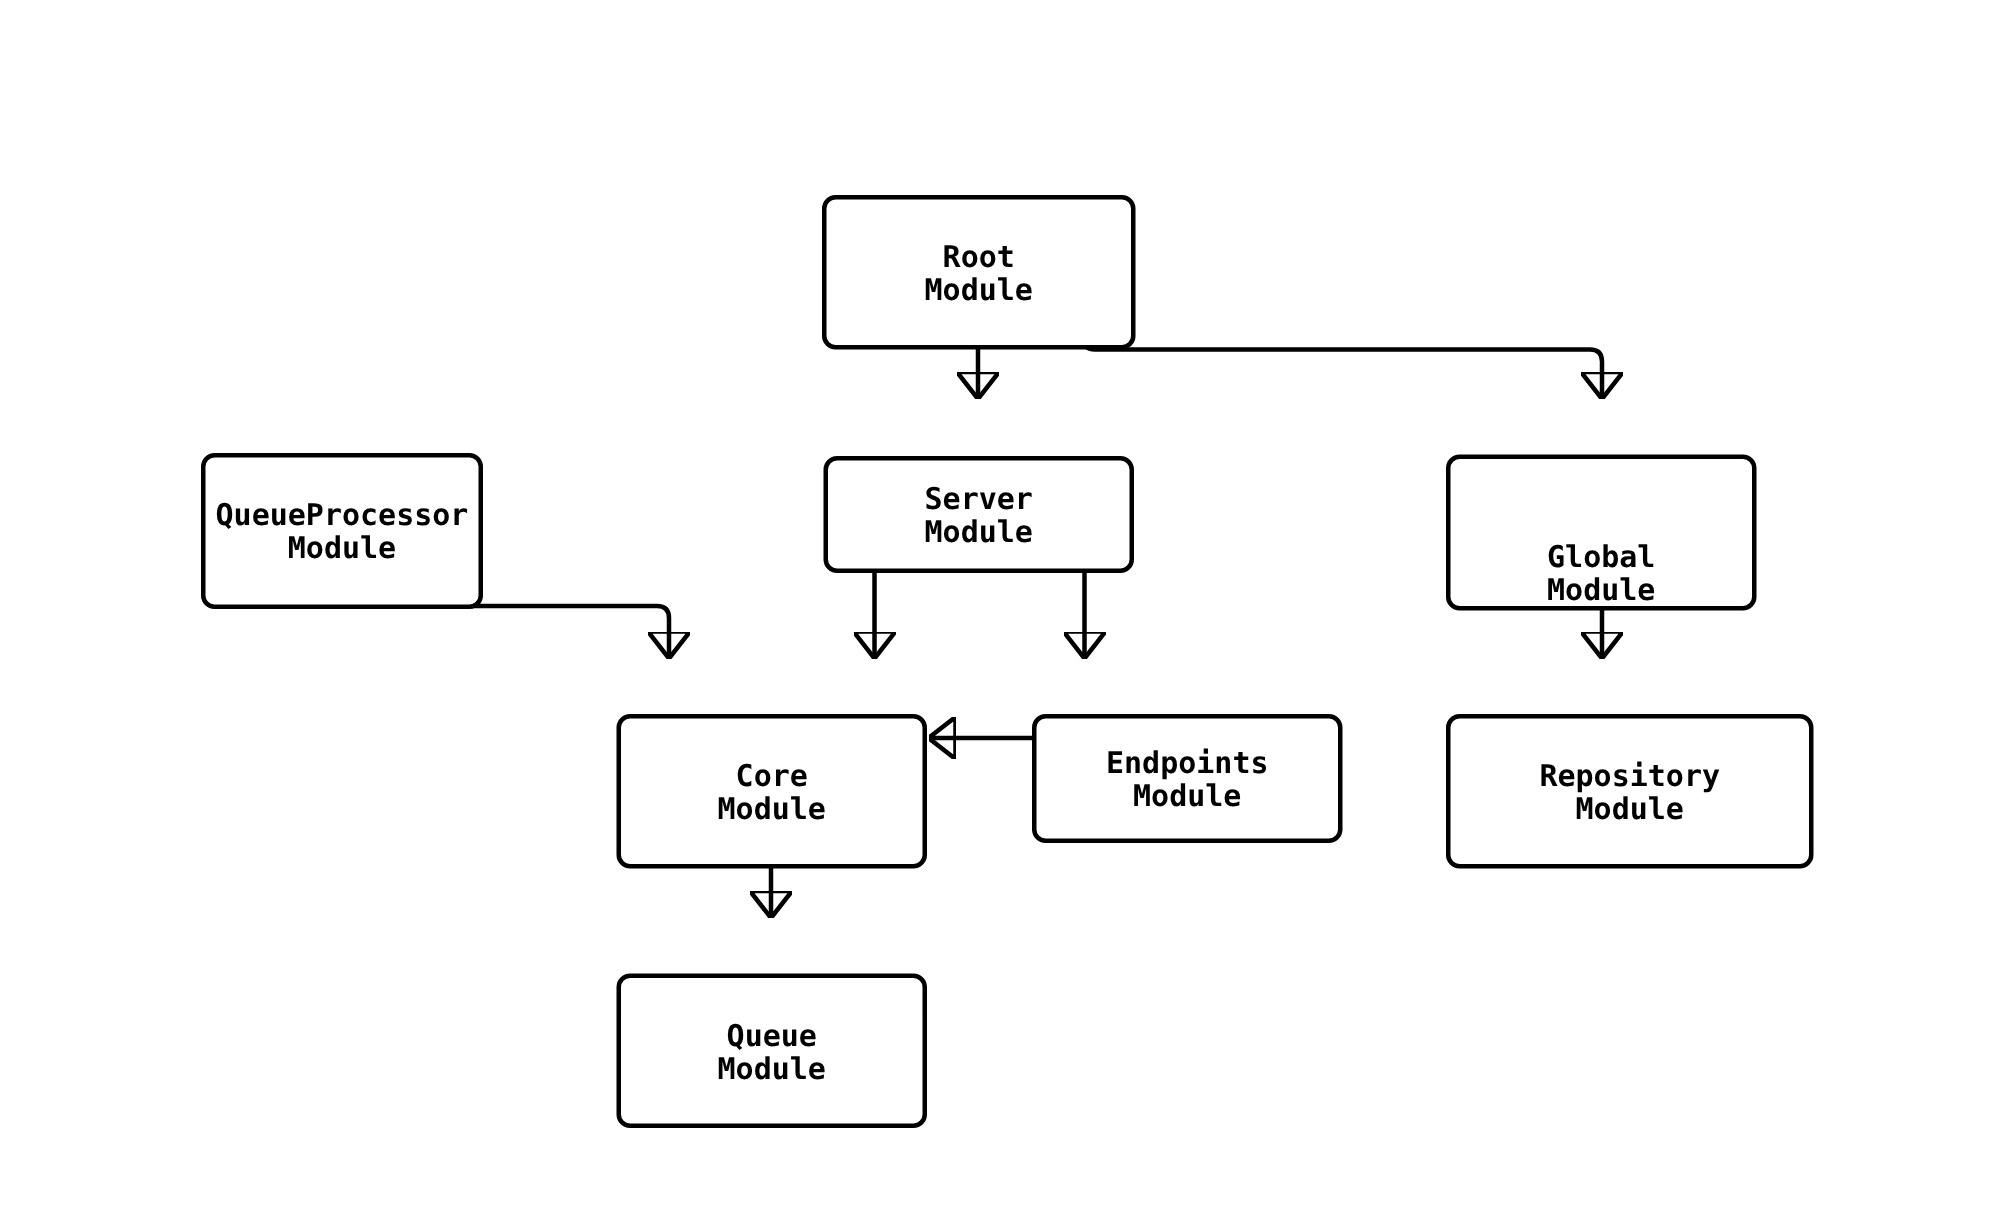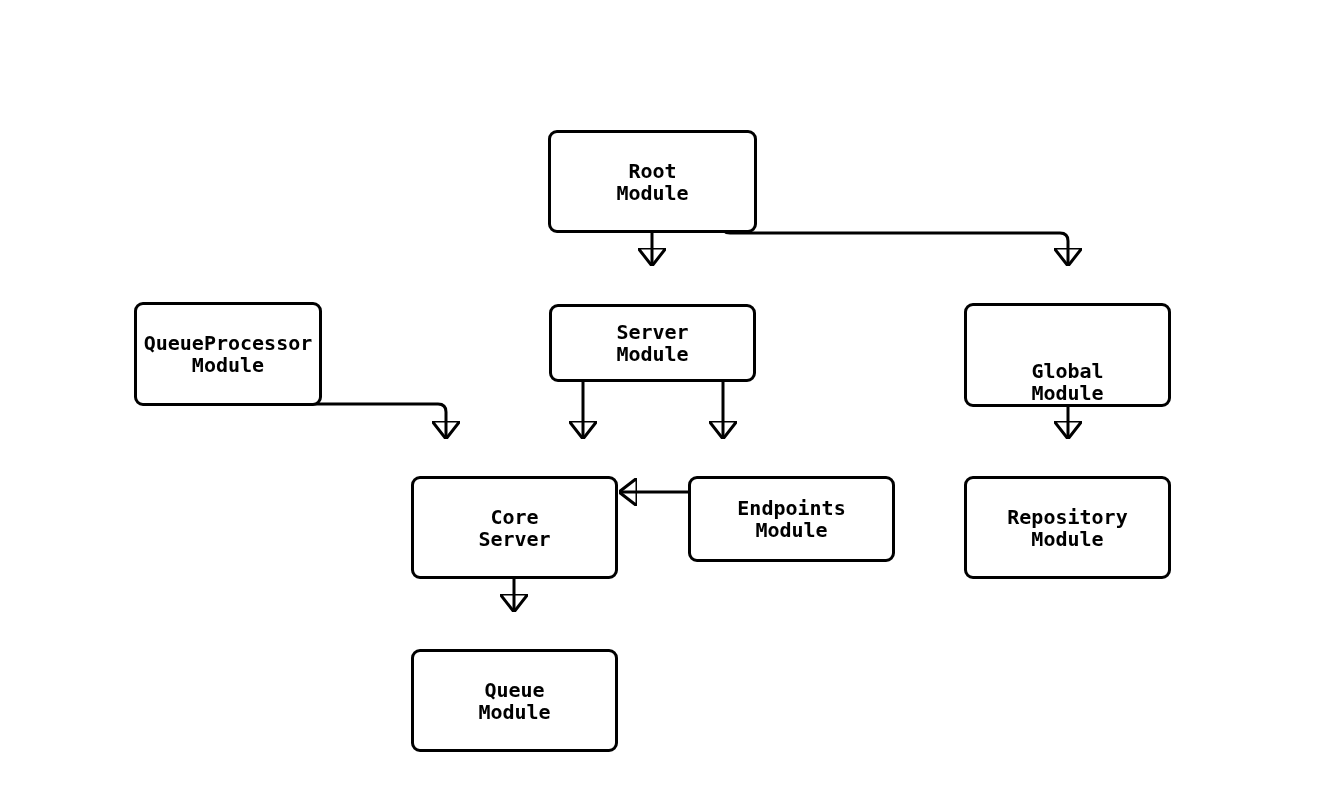"Core" span.node-label { text: Server -> Module }
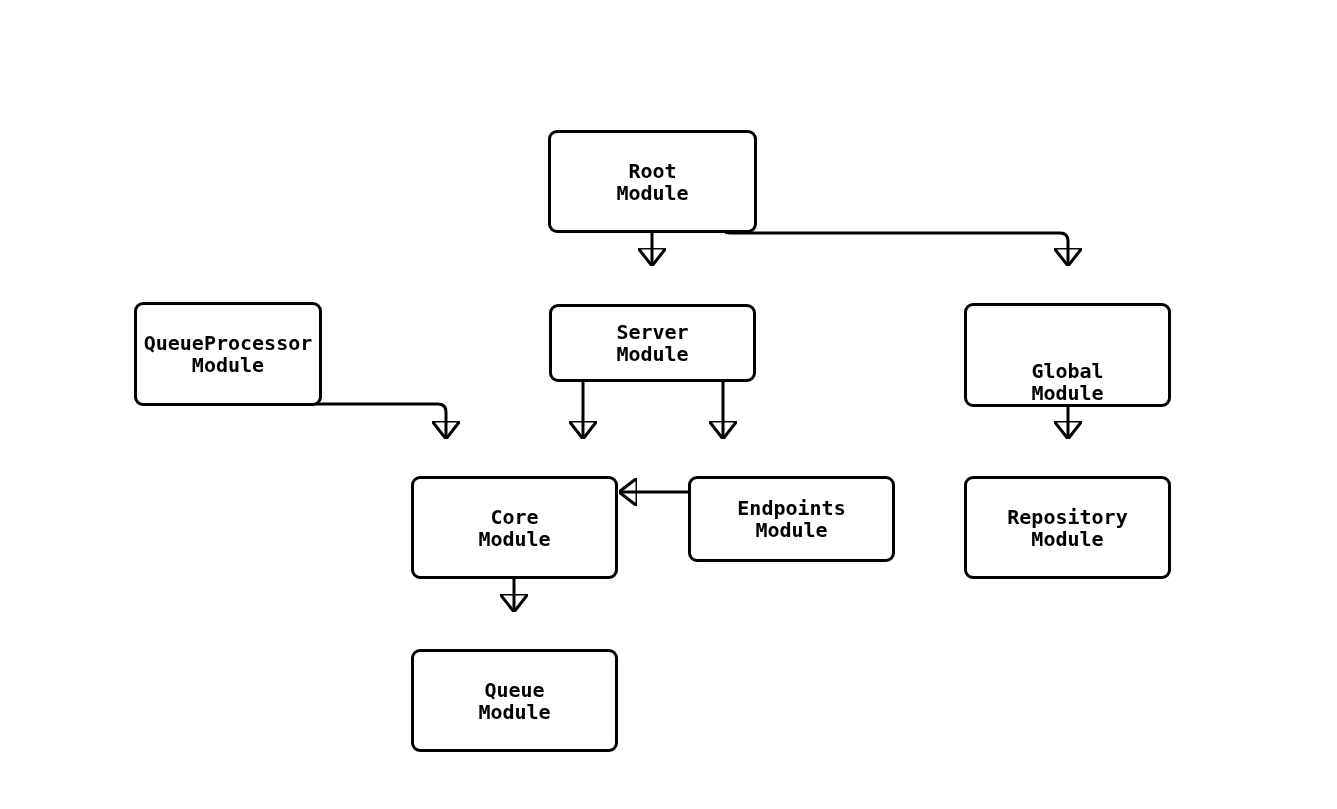"Repository" #n-repository { width: 207px -> 245px }
